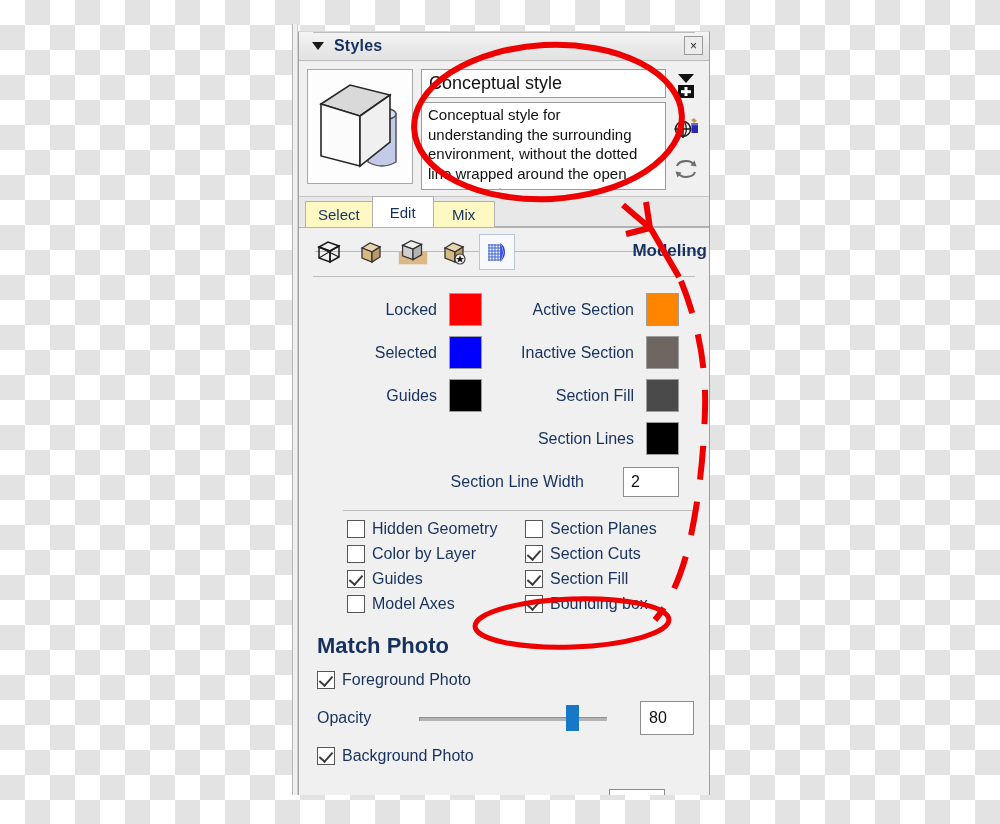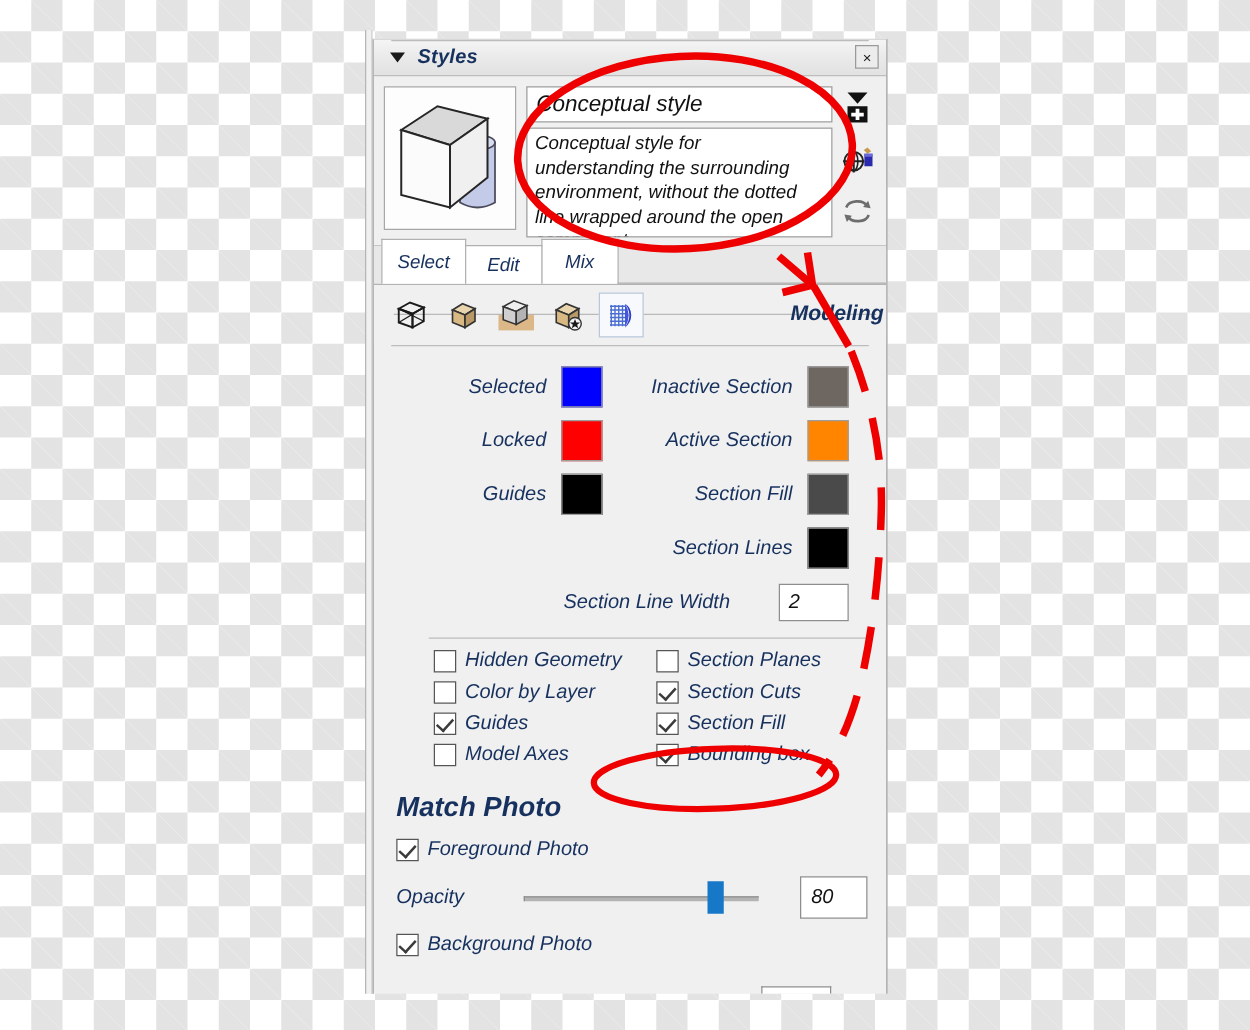"Styles" #stage { font-style: italic -> none }
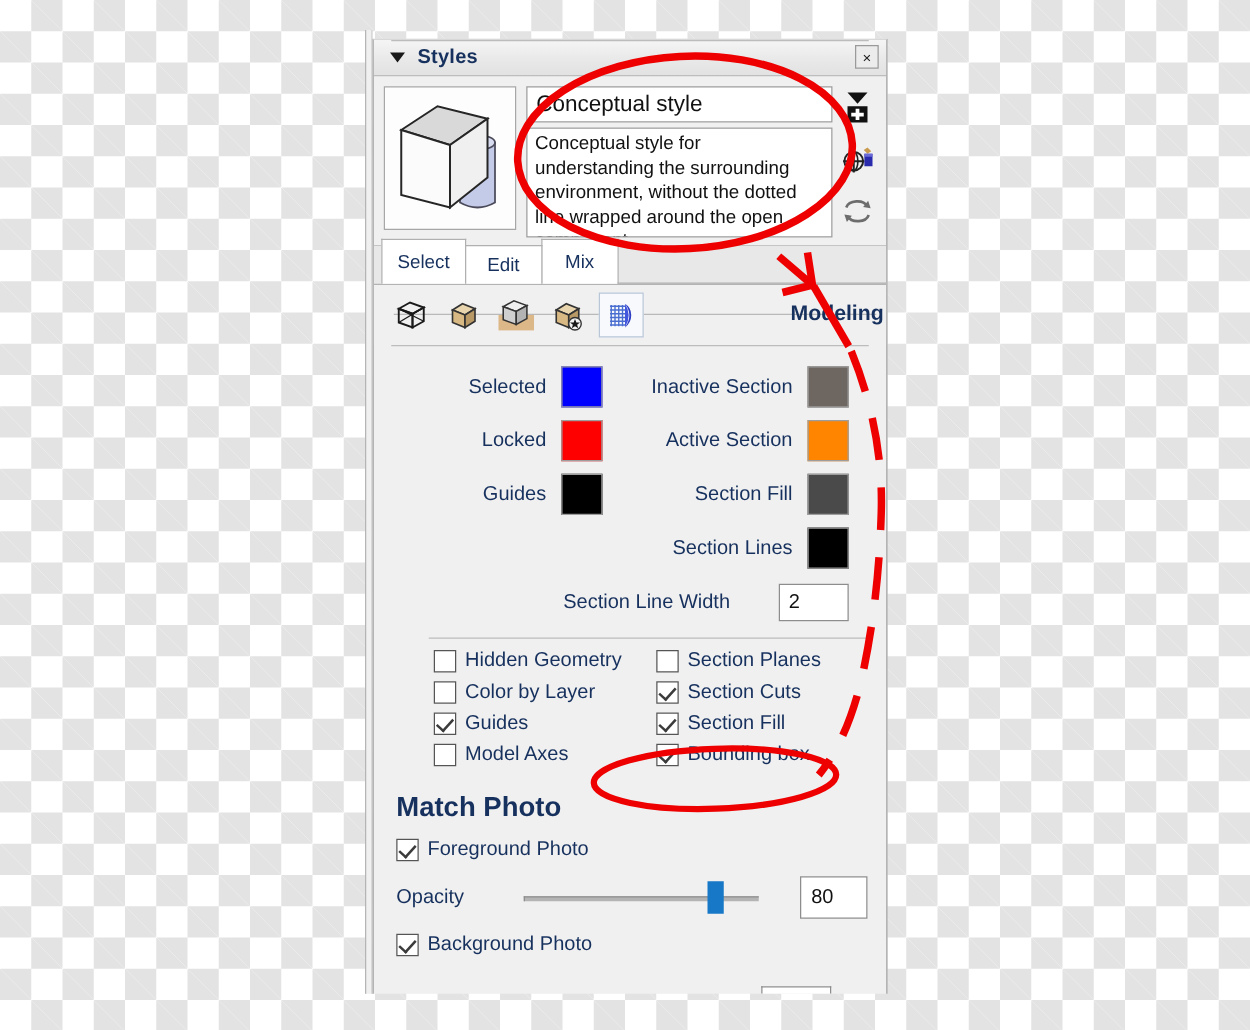"Select" .tab { background: #ffffff -> #fef9c3; height: 36px -> 26px }
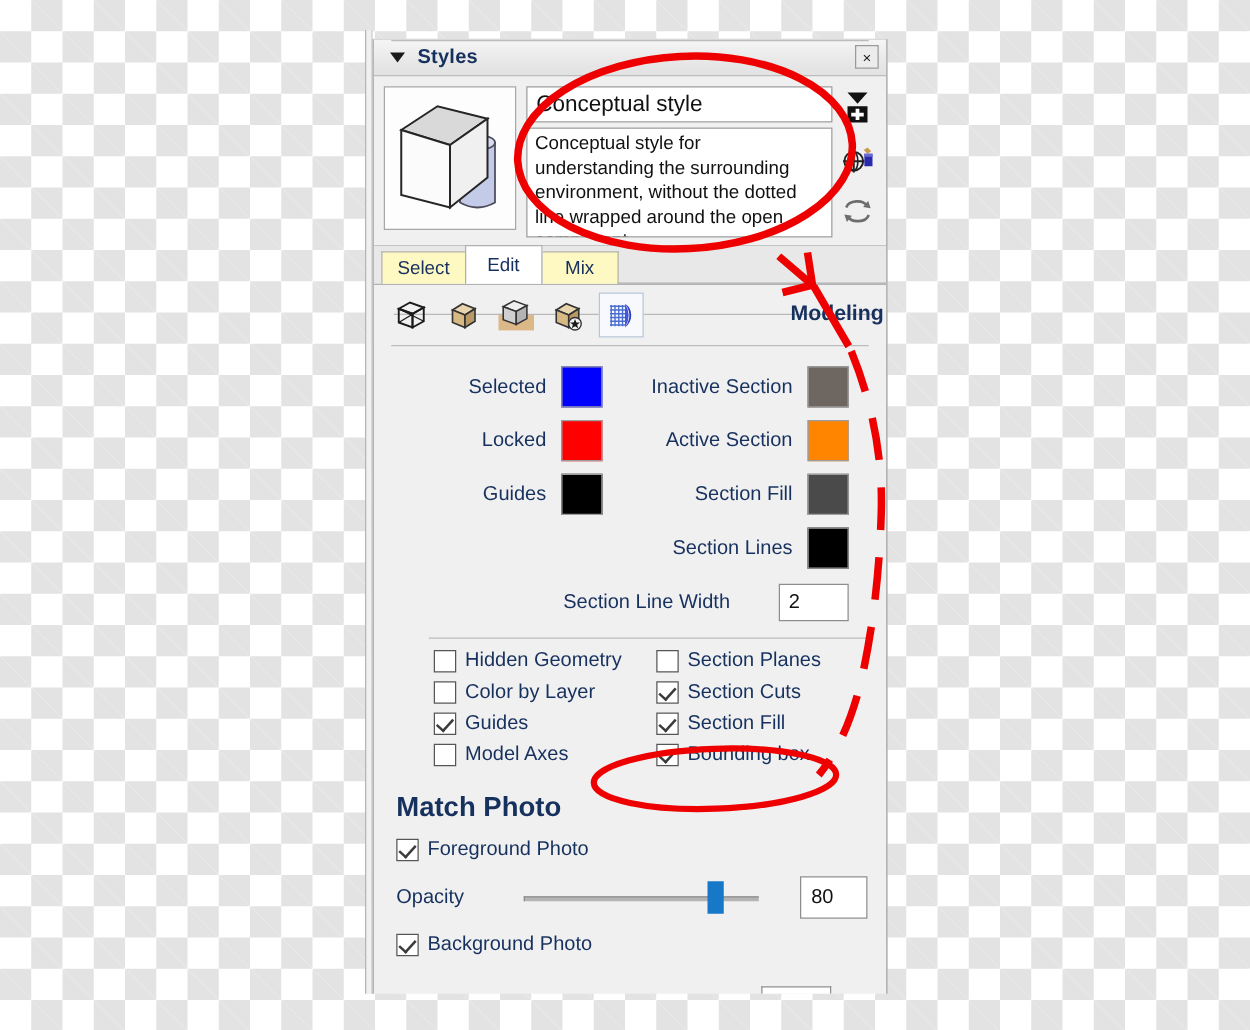"Selected" div.crow { order: before "Locked" -> after "Locked" }
